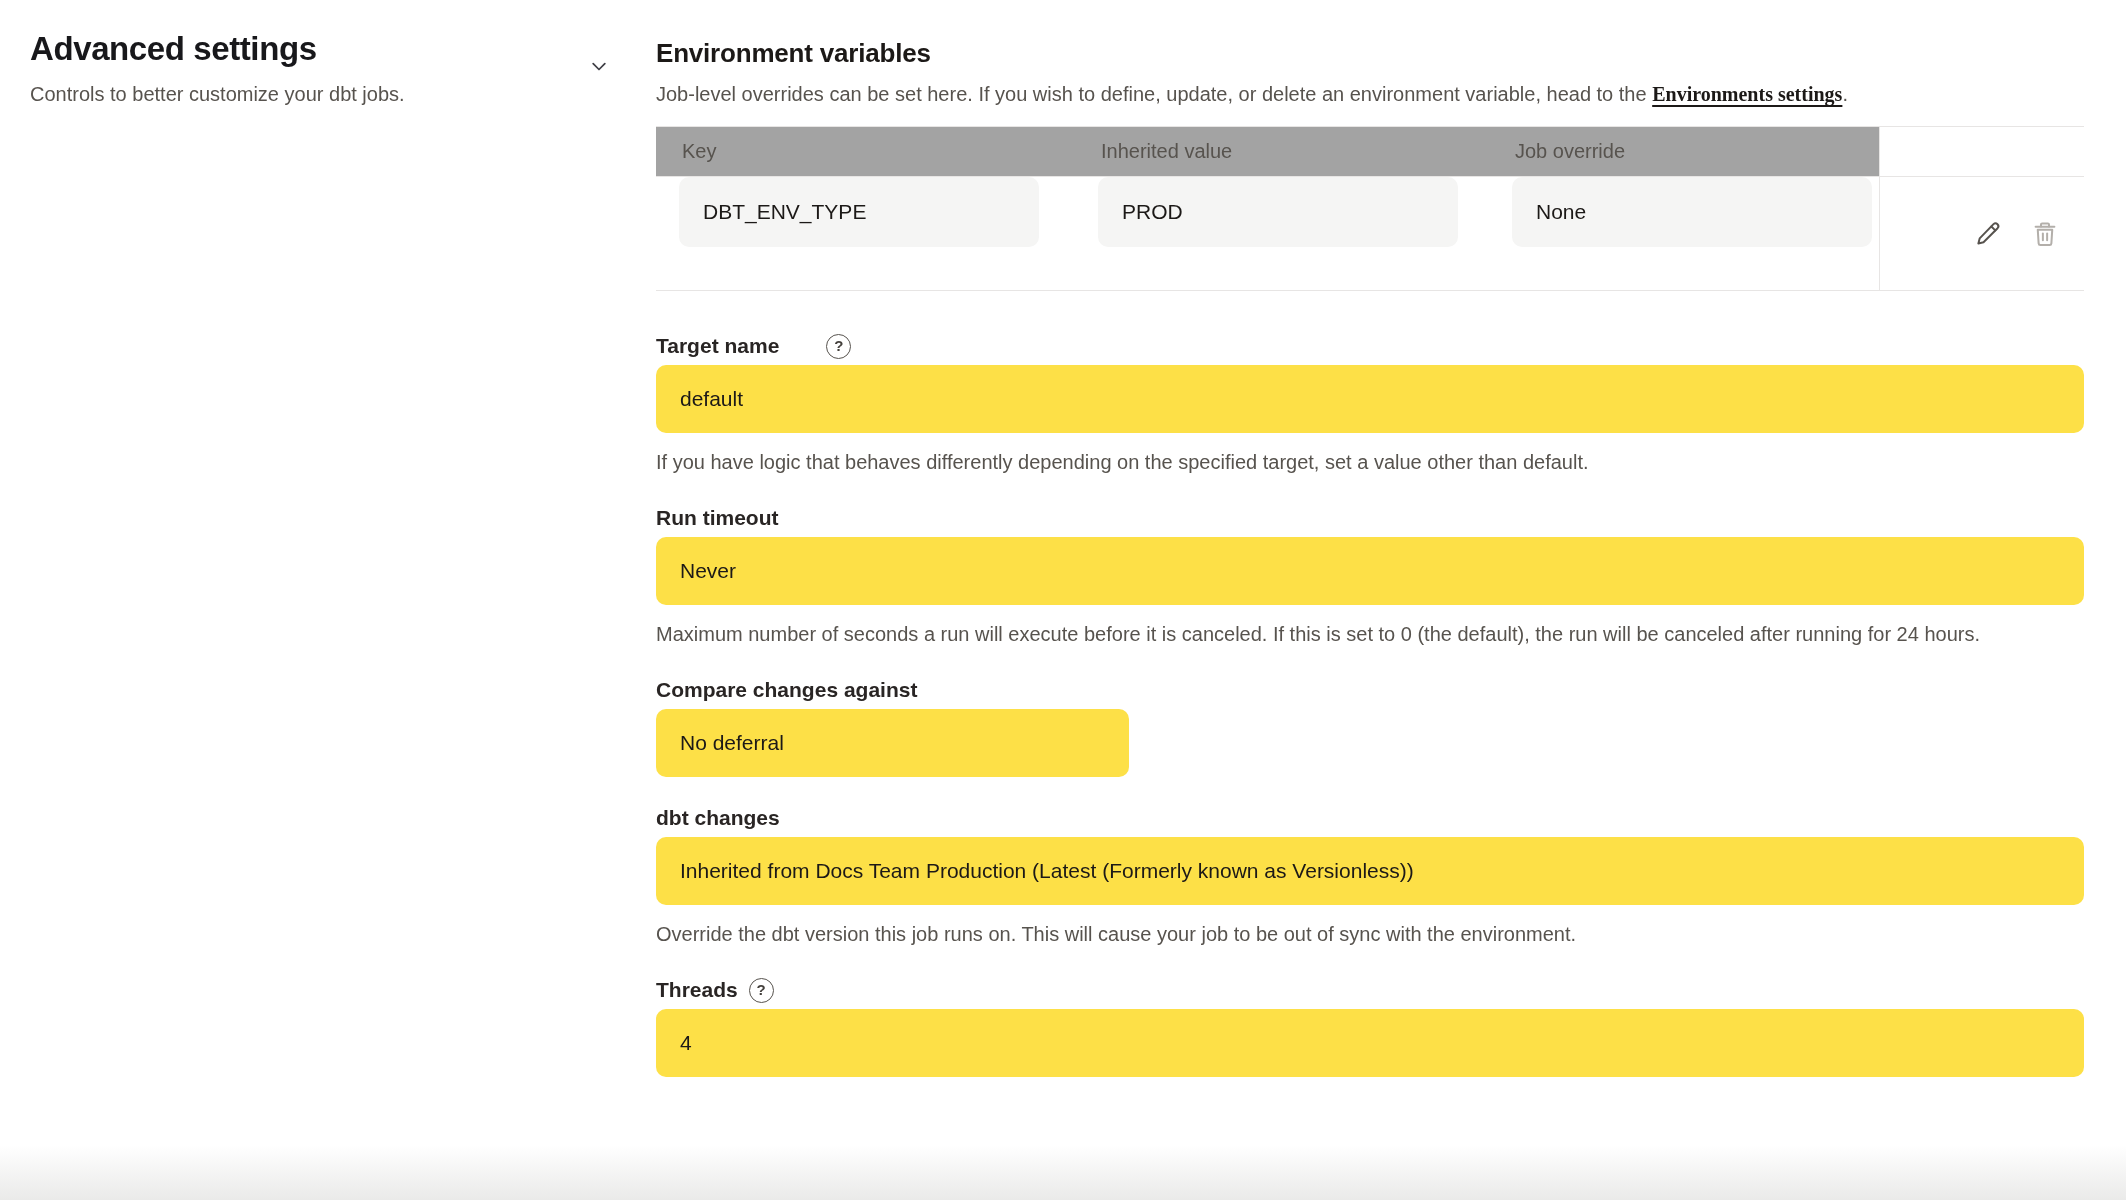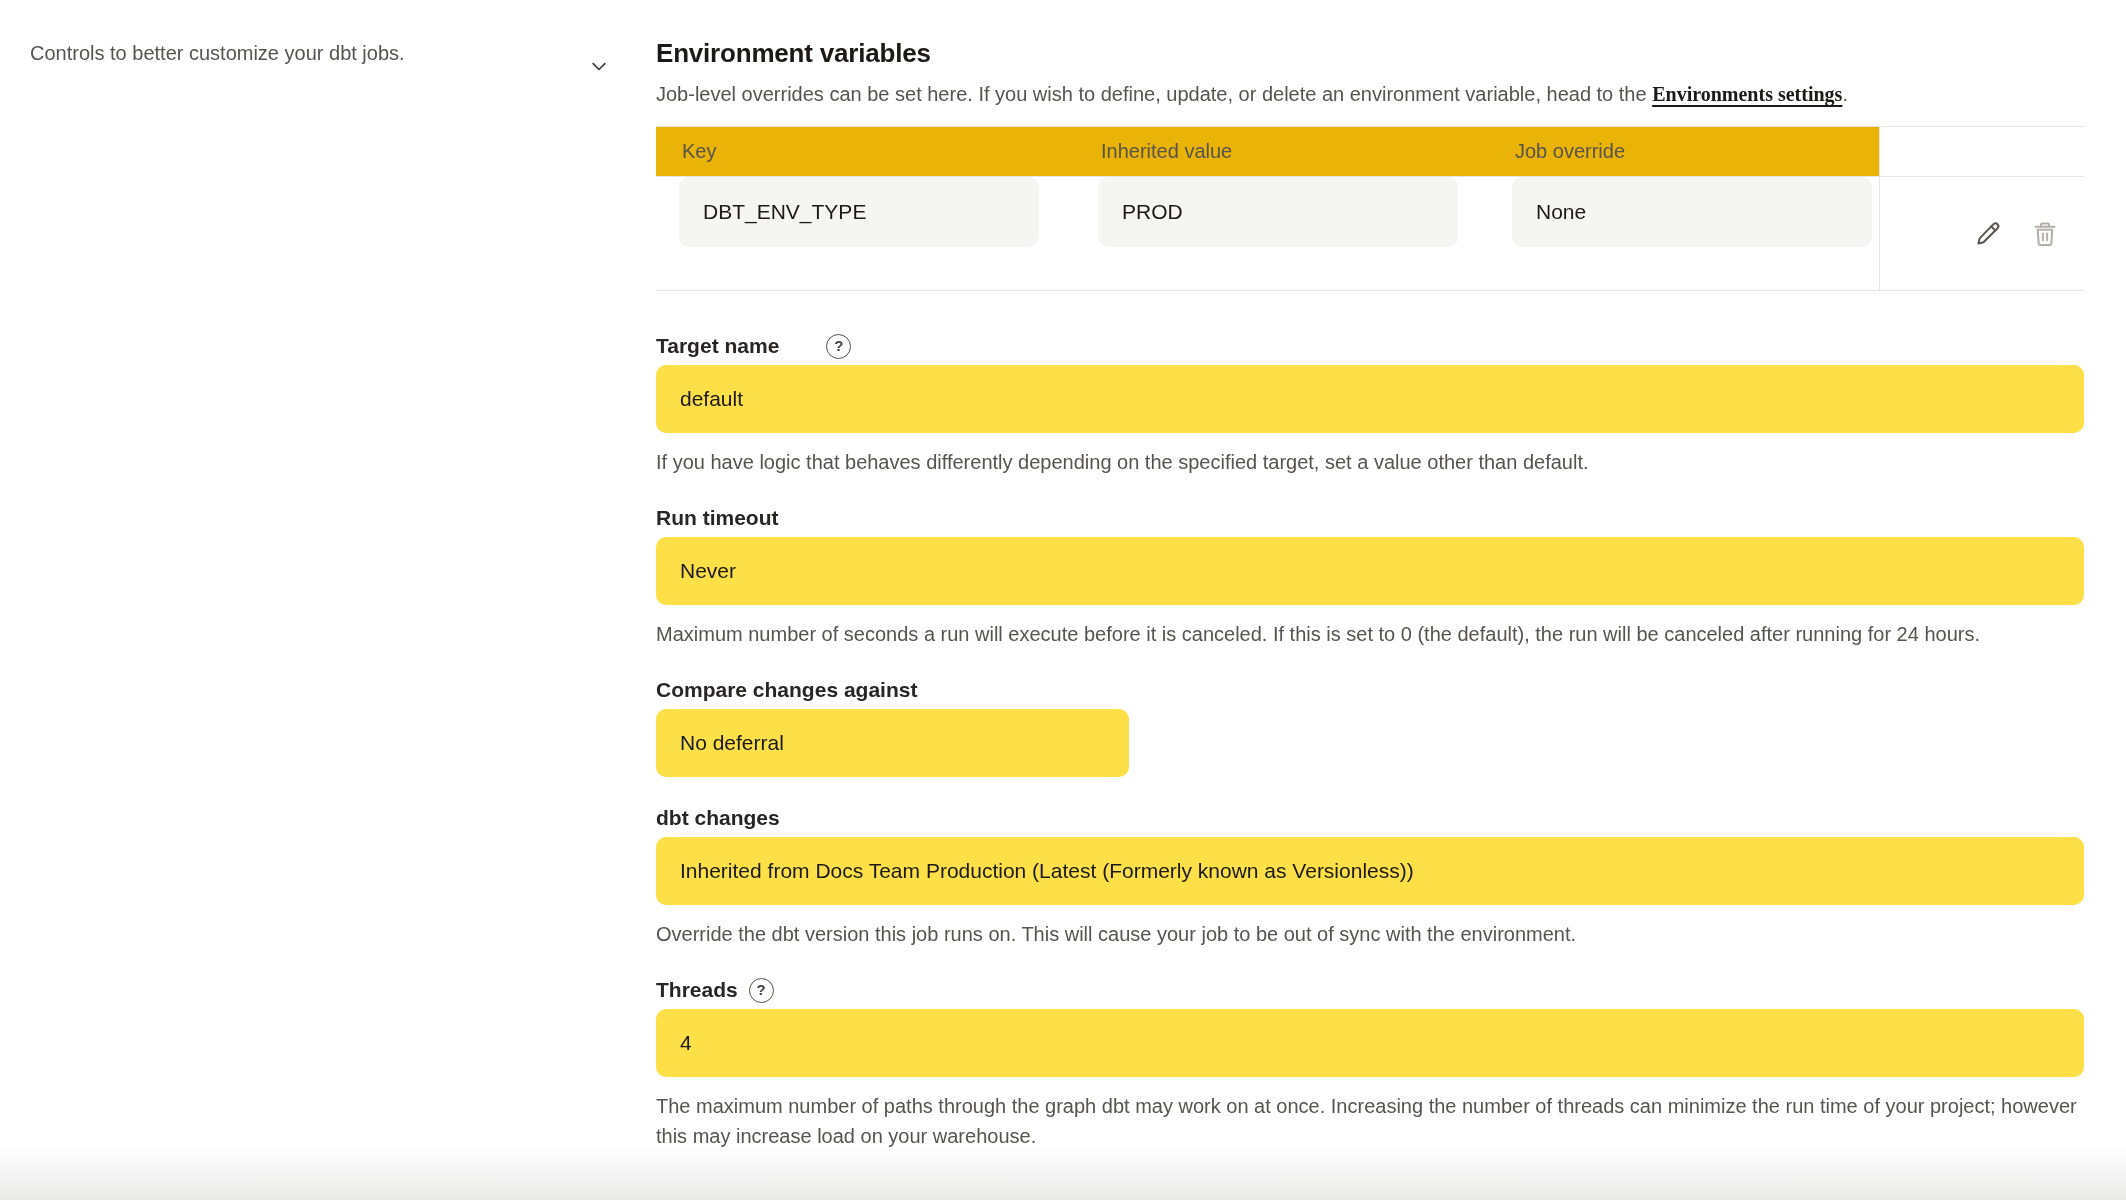"Advanced settings" div.page-title { html: none -> <div>Advanced settings</div> }
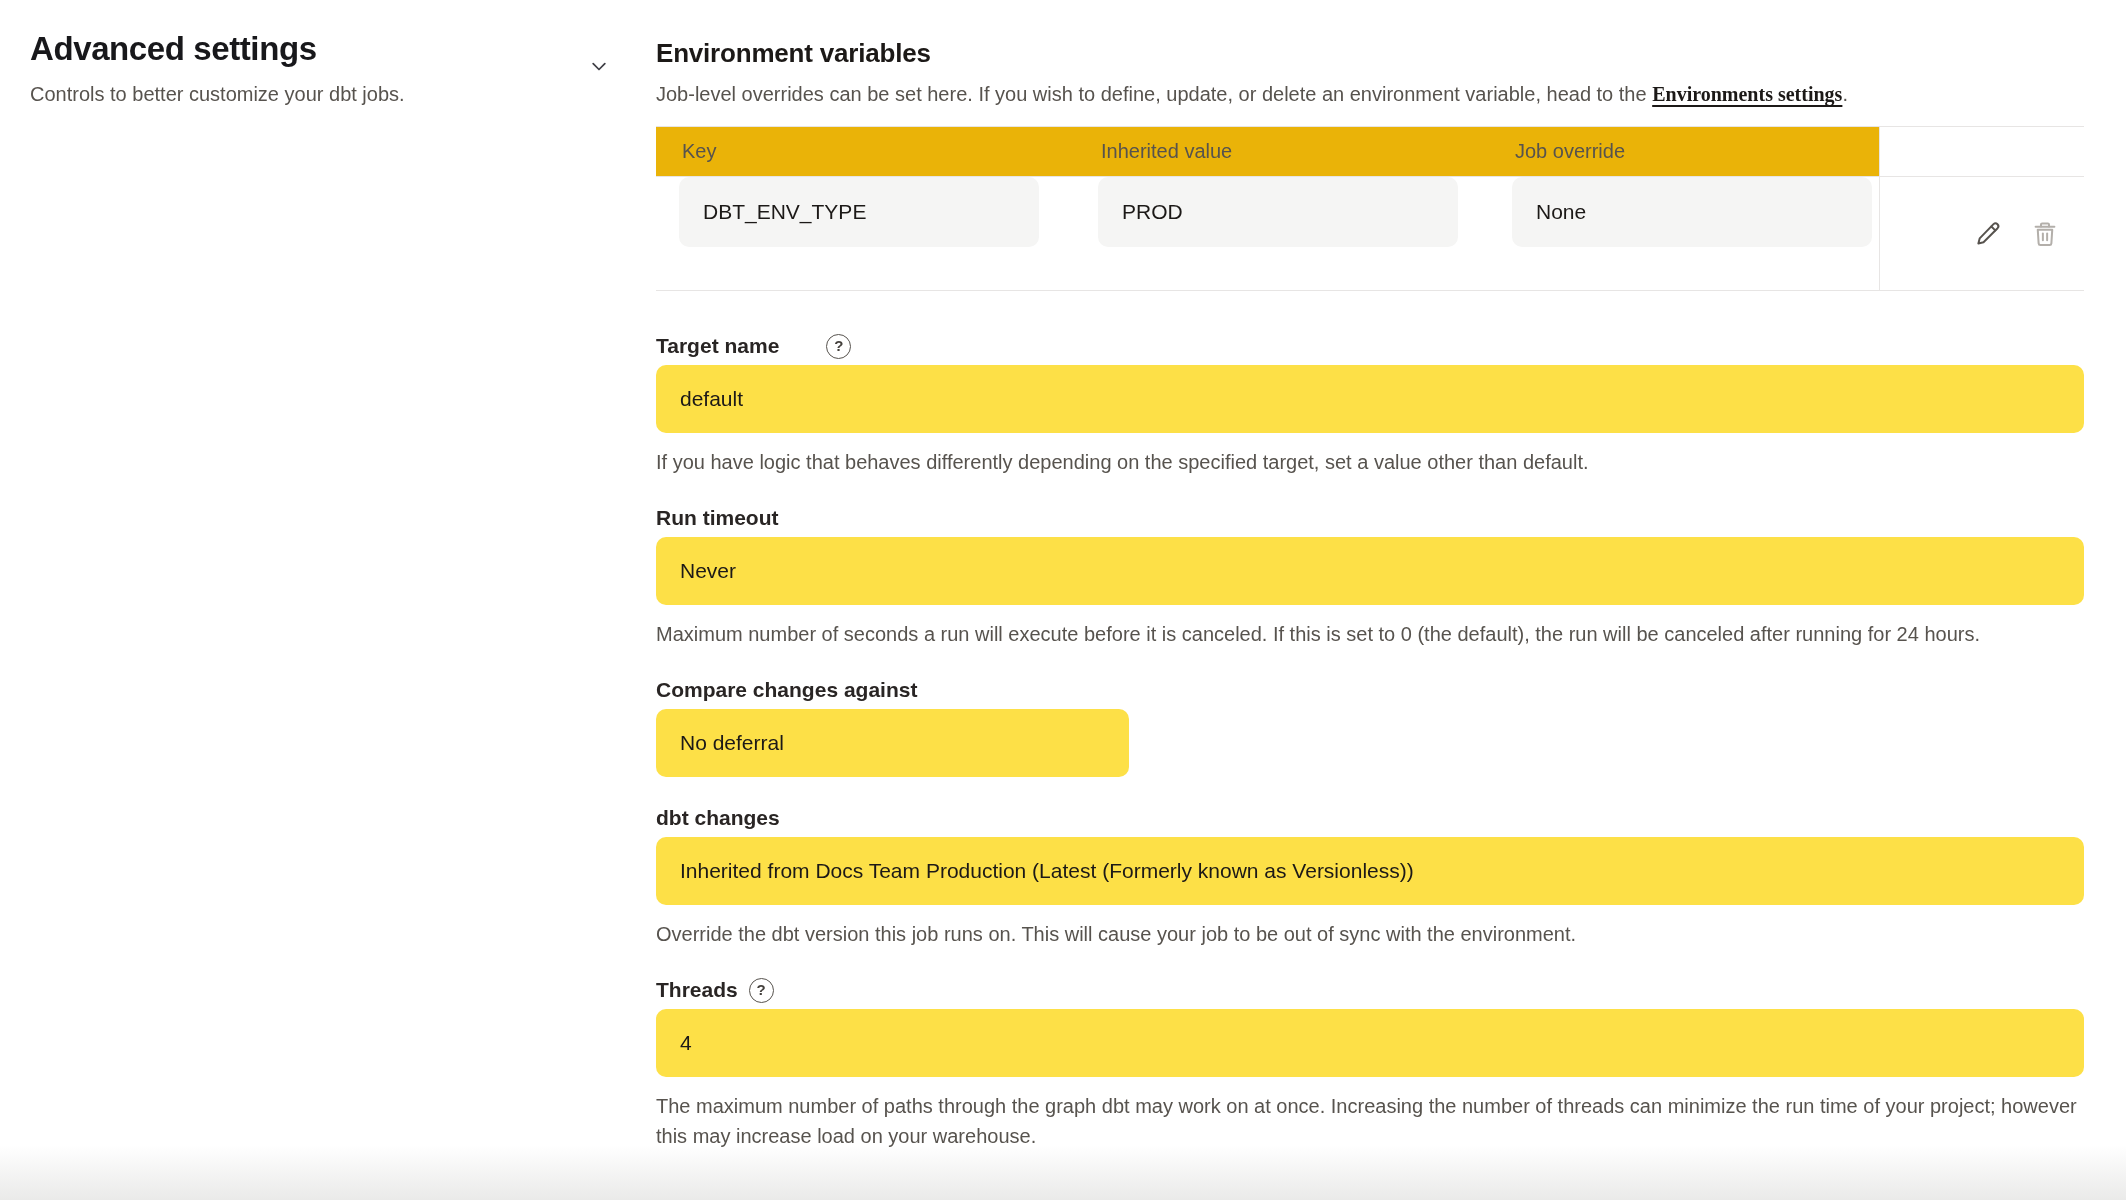"Key" .t-head .cell { background: #eab308 -> #a3a3a3 }
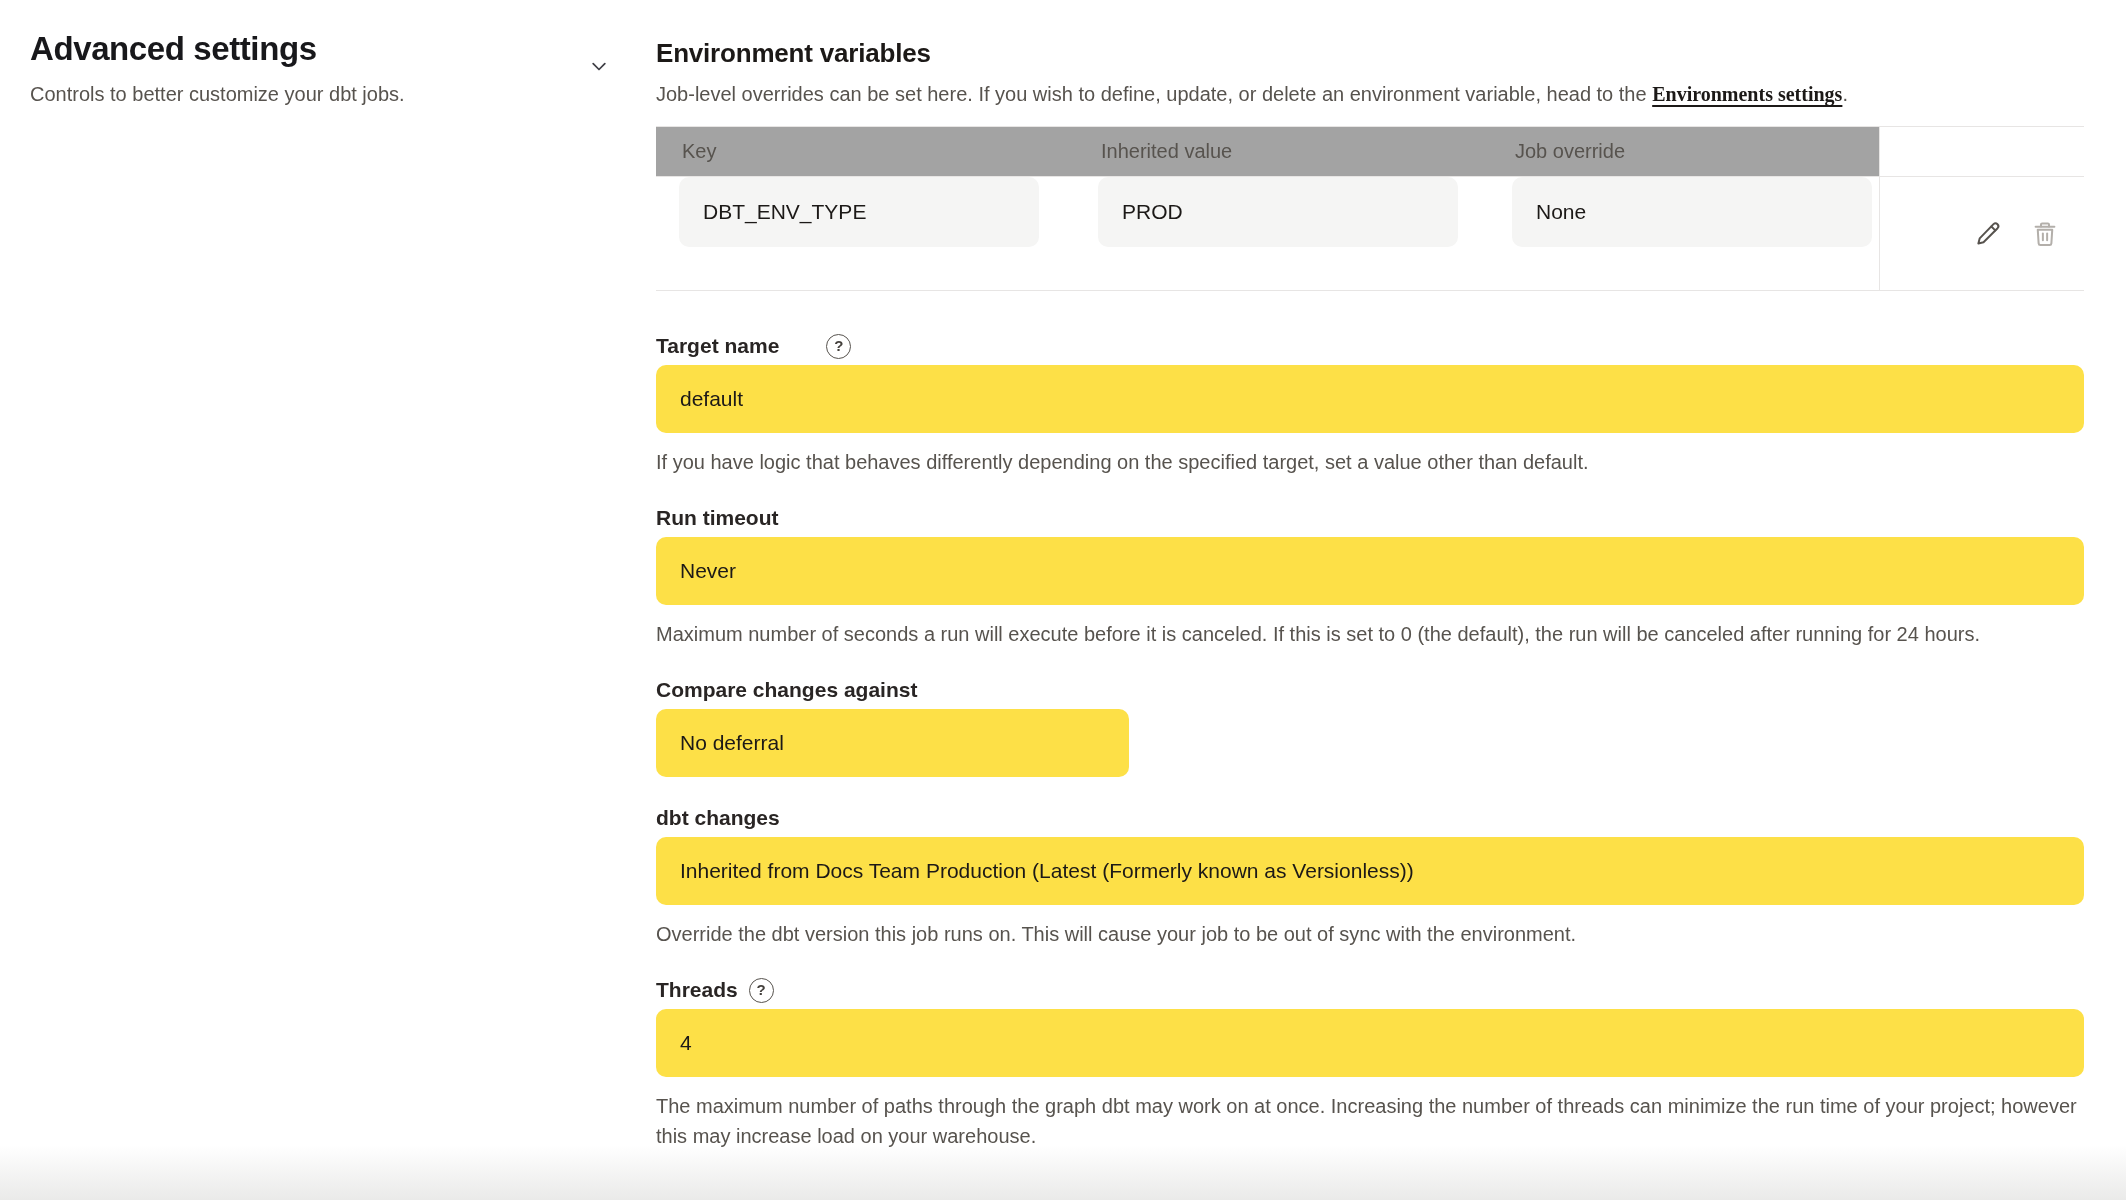"The maximum number of paths" div.helper { html: <div>The maximum number of paths through the graph dbt may work on at once. Increasing the number of threads can minimize the run time of your project; however this may increase load on your warehouse.</div> -> none }
